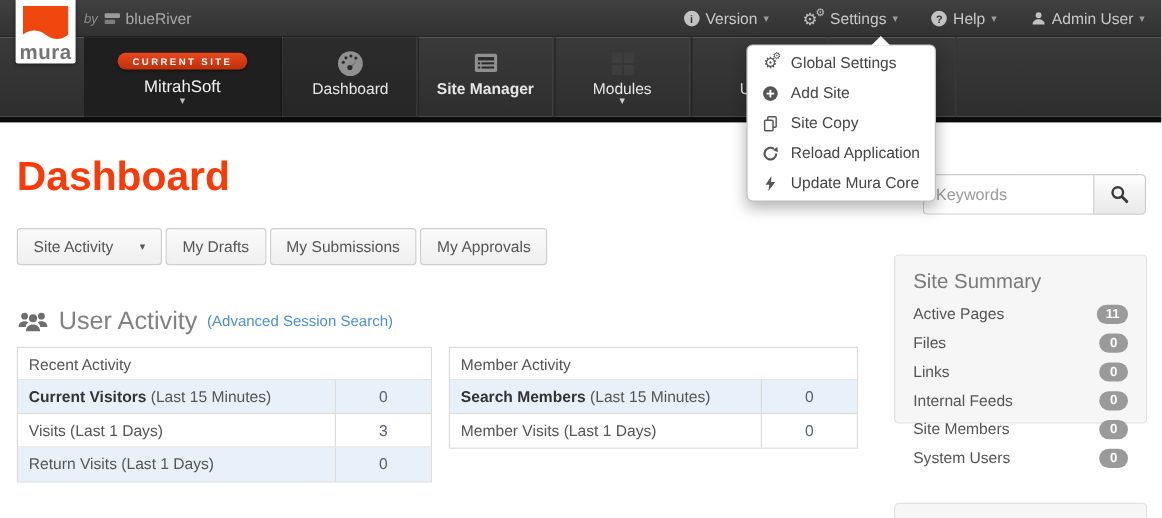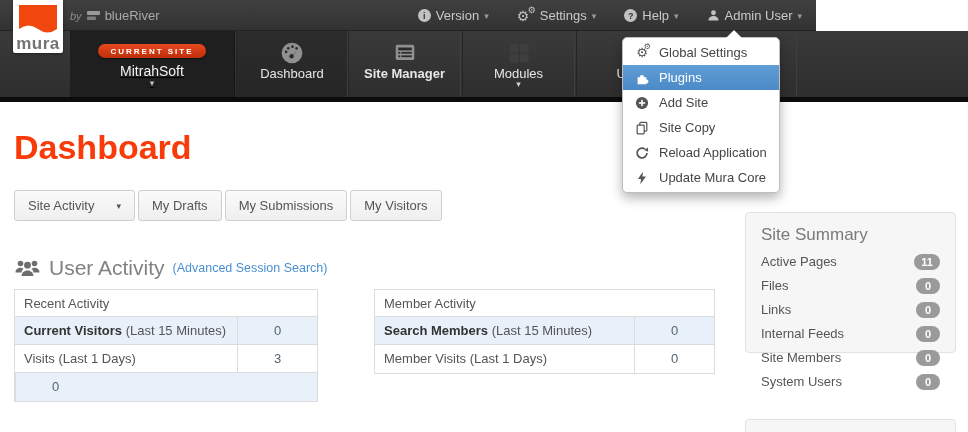"by" .topbar { width: 816px -> 968px }
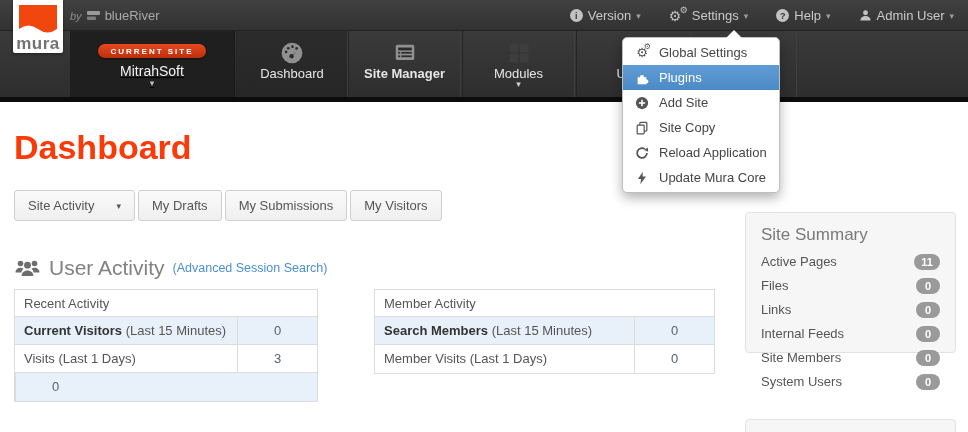"CURRENT SITE" .current-site { text-decoration: underline -> none }
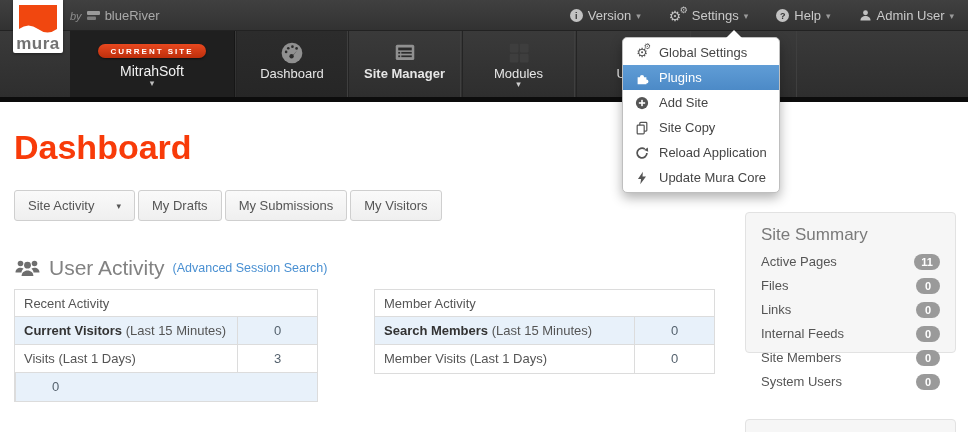"Plugins" div.dd-item { html: <div> <span> <svg> <path></path> </svg> </span> <span>Plugins</span> </div> -> none }
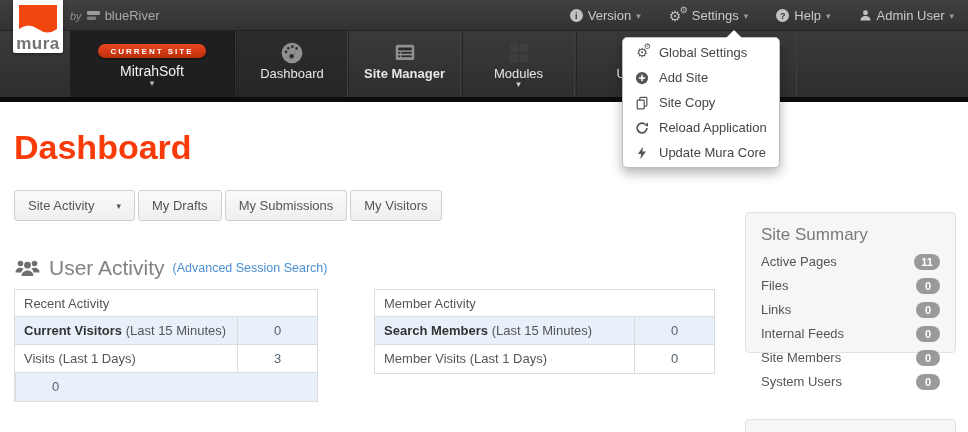"Keywords" div.searchgroup { html: none -> <div> <input> <div> <span> <svg> <circle></circle> <line></line> </svg> </span> </div> </div> }
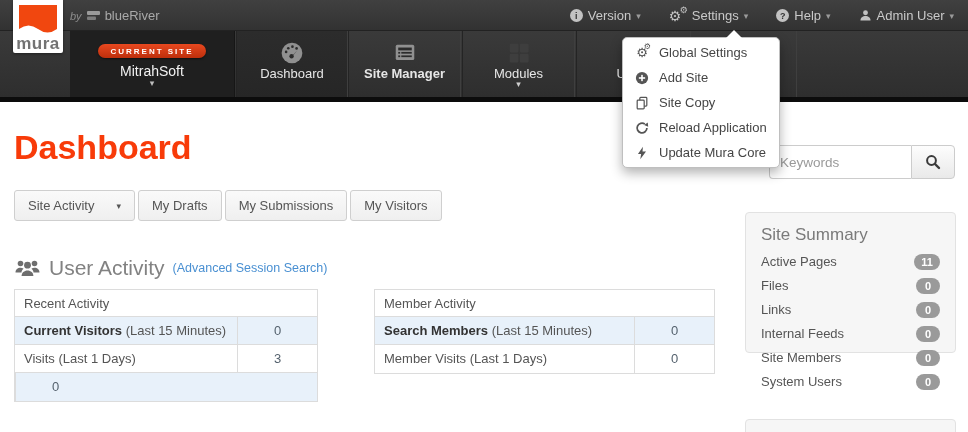"My Visitors" span { text: Visitors -> Approvals }
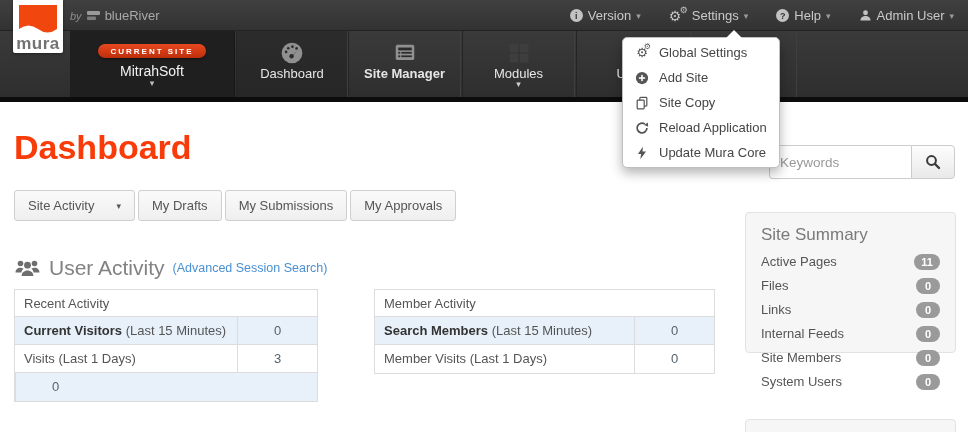"Recent Activity" #table-recent { width: 304px -> 346px }
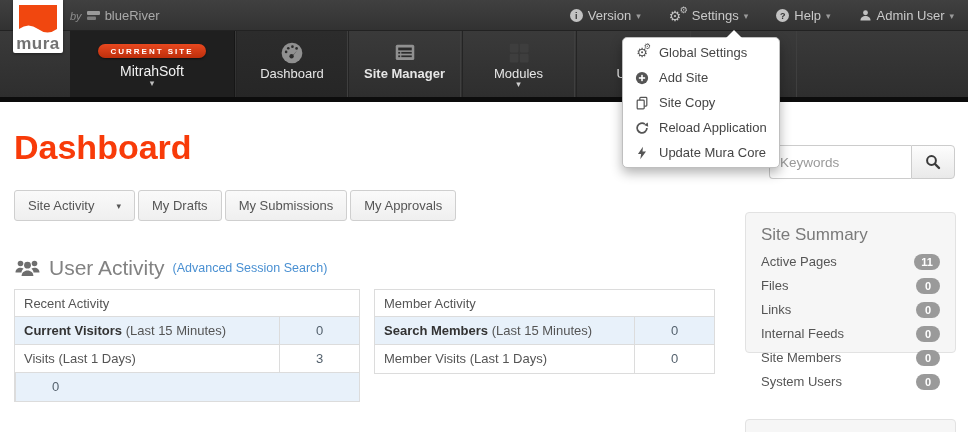"Return Visits (Last 1 Days)" div.lbl { html: none -> <div><b></b><span>Return Visits (Last 1 Days)</span></div> }
